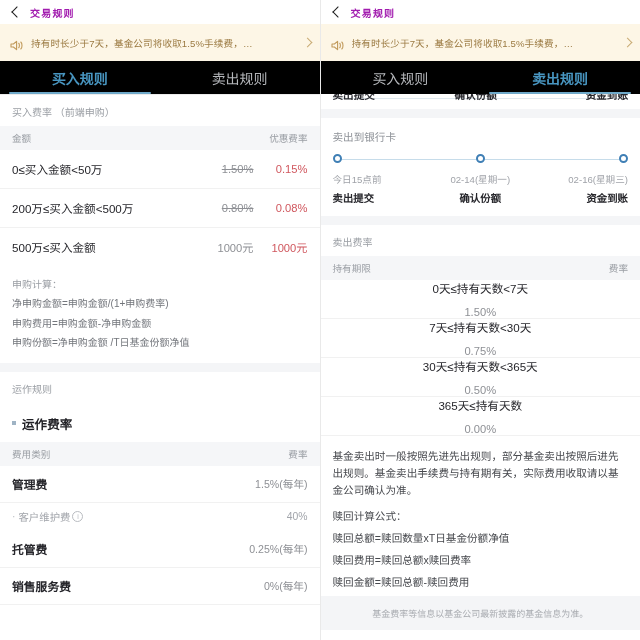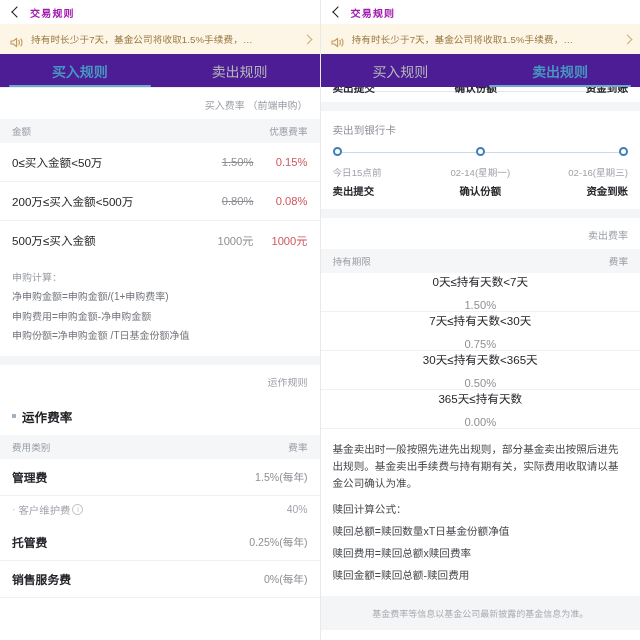"持有时长少于7天，基金公司将收取1.5%手续费，…" .notice { height: 30px -> 37px }
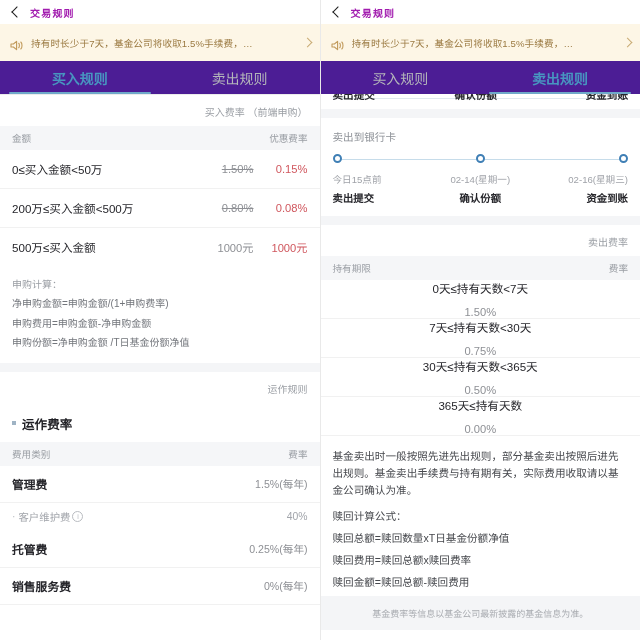"买入规则" .tabs { background: #4c1d95 -> #000000 }
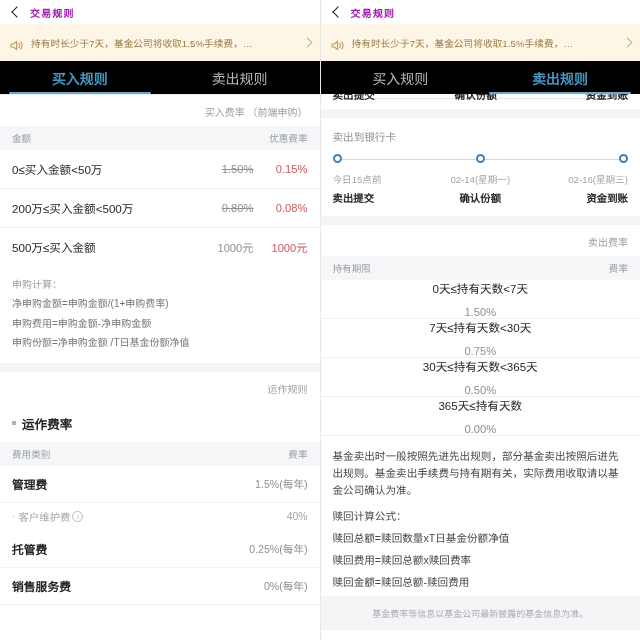"买入费率 （前端申购）" .sec-label { text-align: right -> none }
